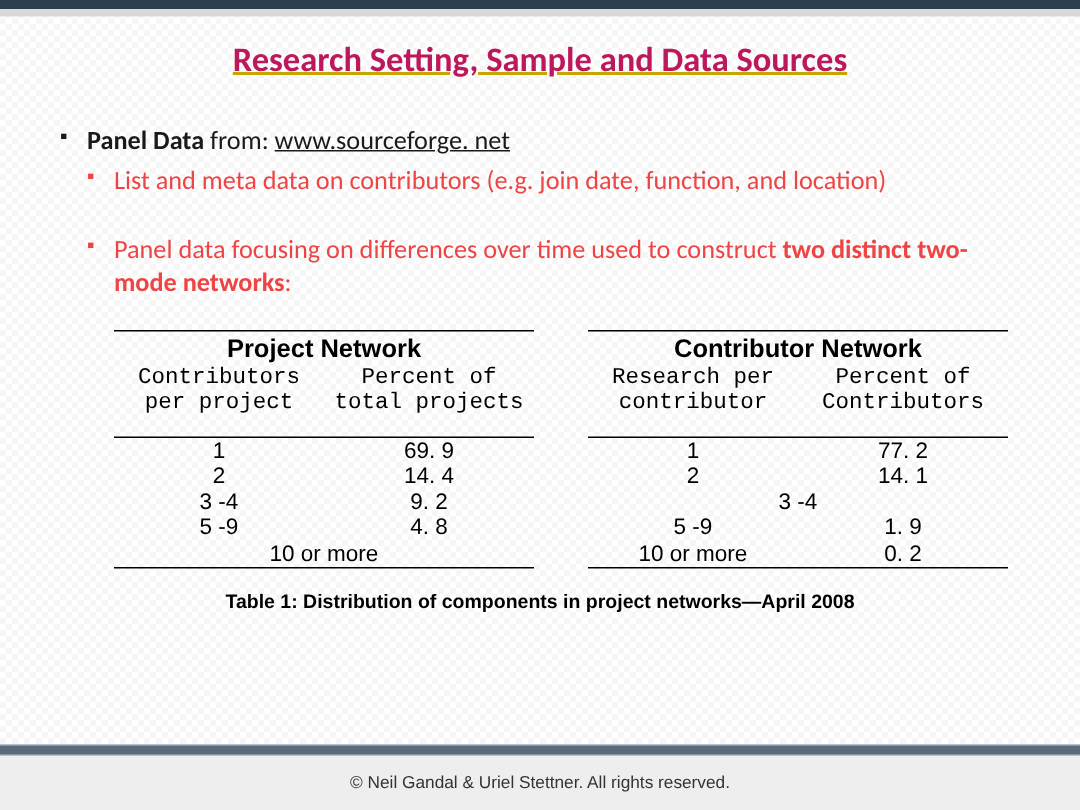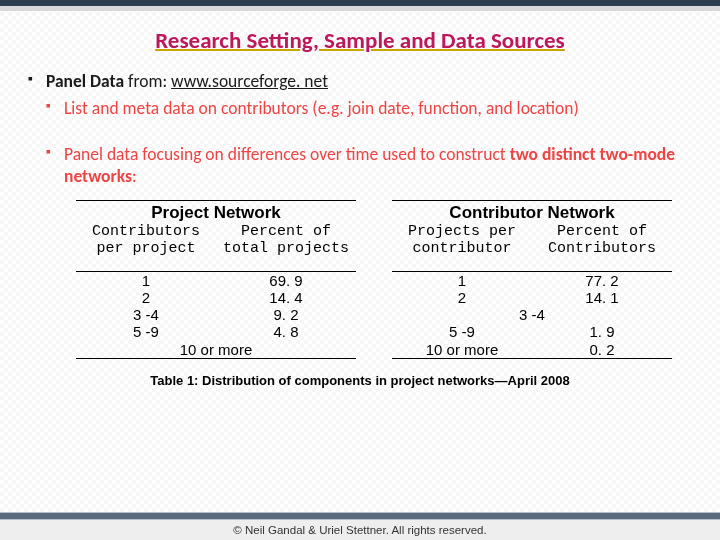"Panel Data from: www.sourceforge. net" ul.lvl1 { margin: 0 -> 12px }
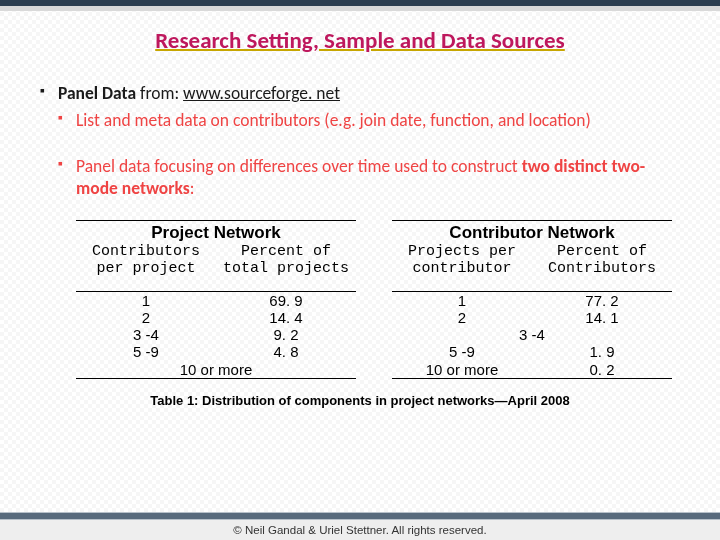"Projects per" span { text: Projects -> Research }
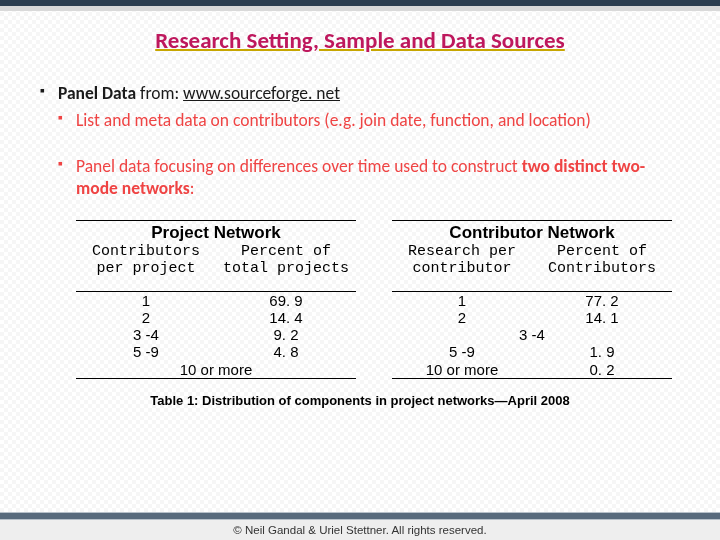"© Neil Gandal & Uriel" .footer .graybar { height: 20px -> 36px }
